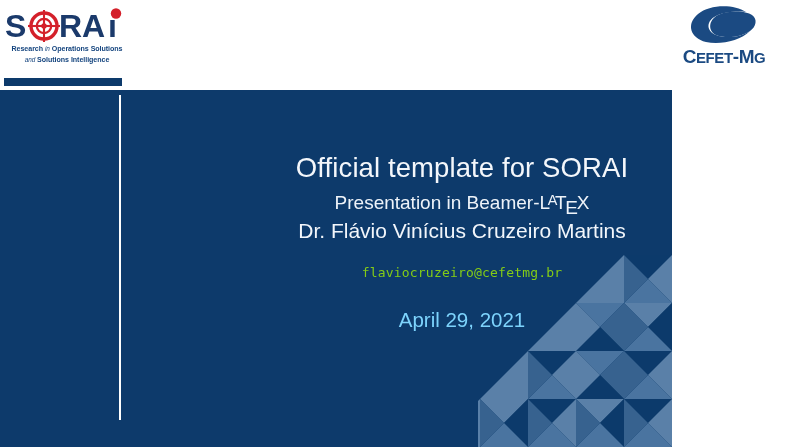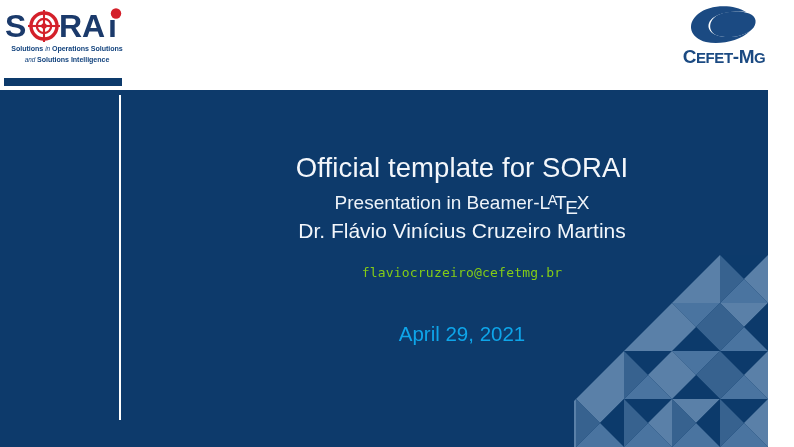"Solutions" span { text: Solutions -> Research }
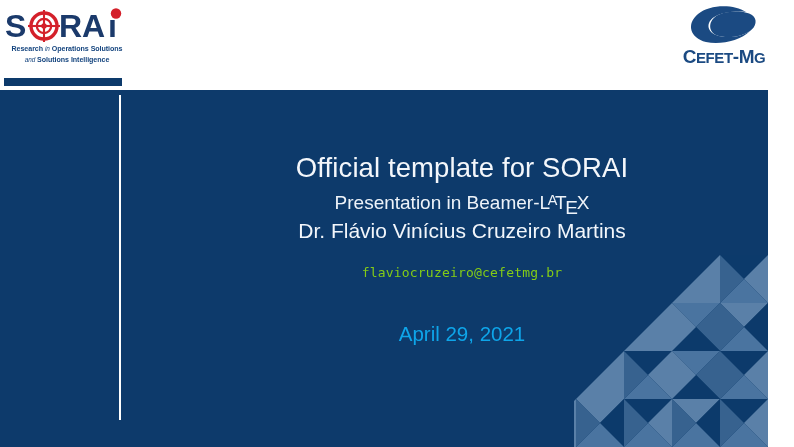"Official template for SORAI" .body-panel { width: 768px -> 672px }
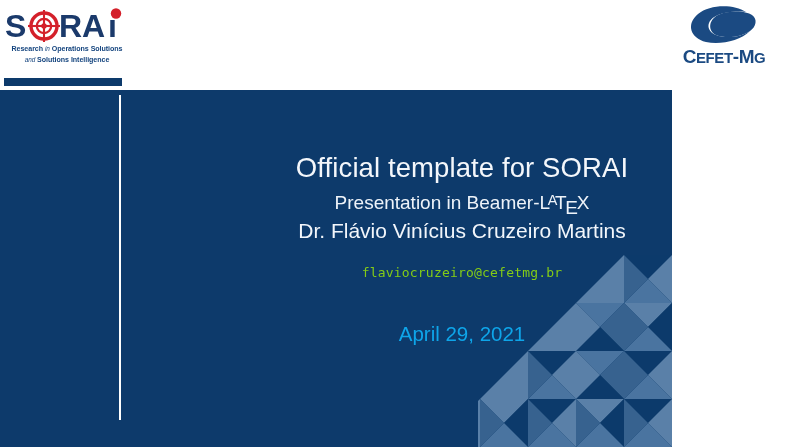"April 29, 2021" .slide-date { color: #0ea5e9 -> #7dd3fc; margin-top: 42px -> 28px }
